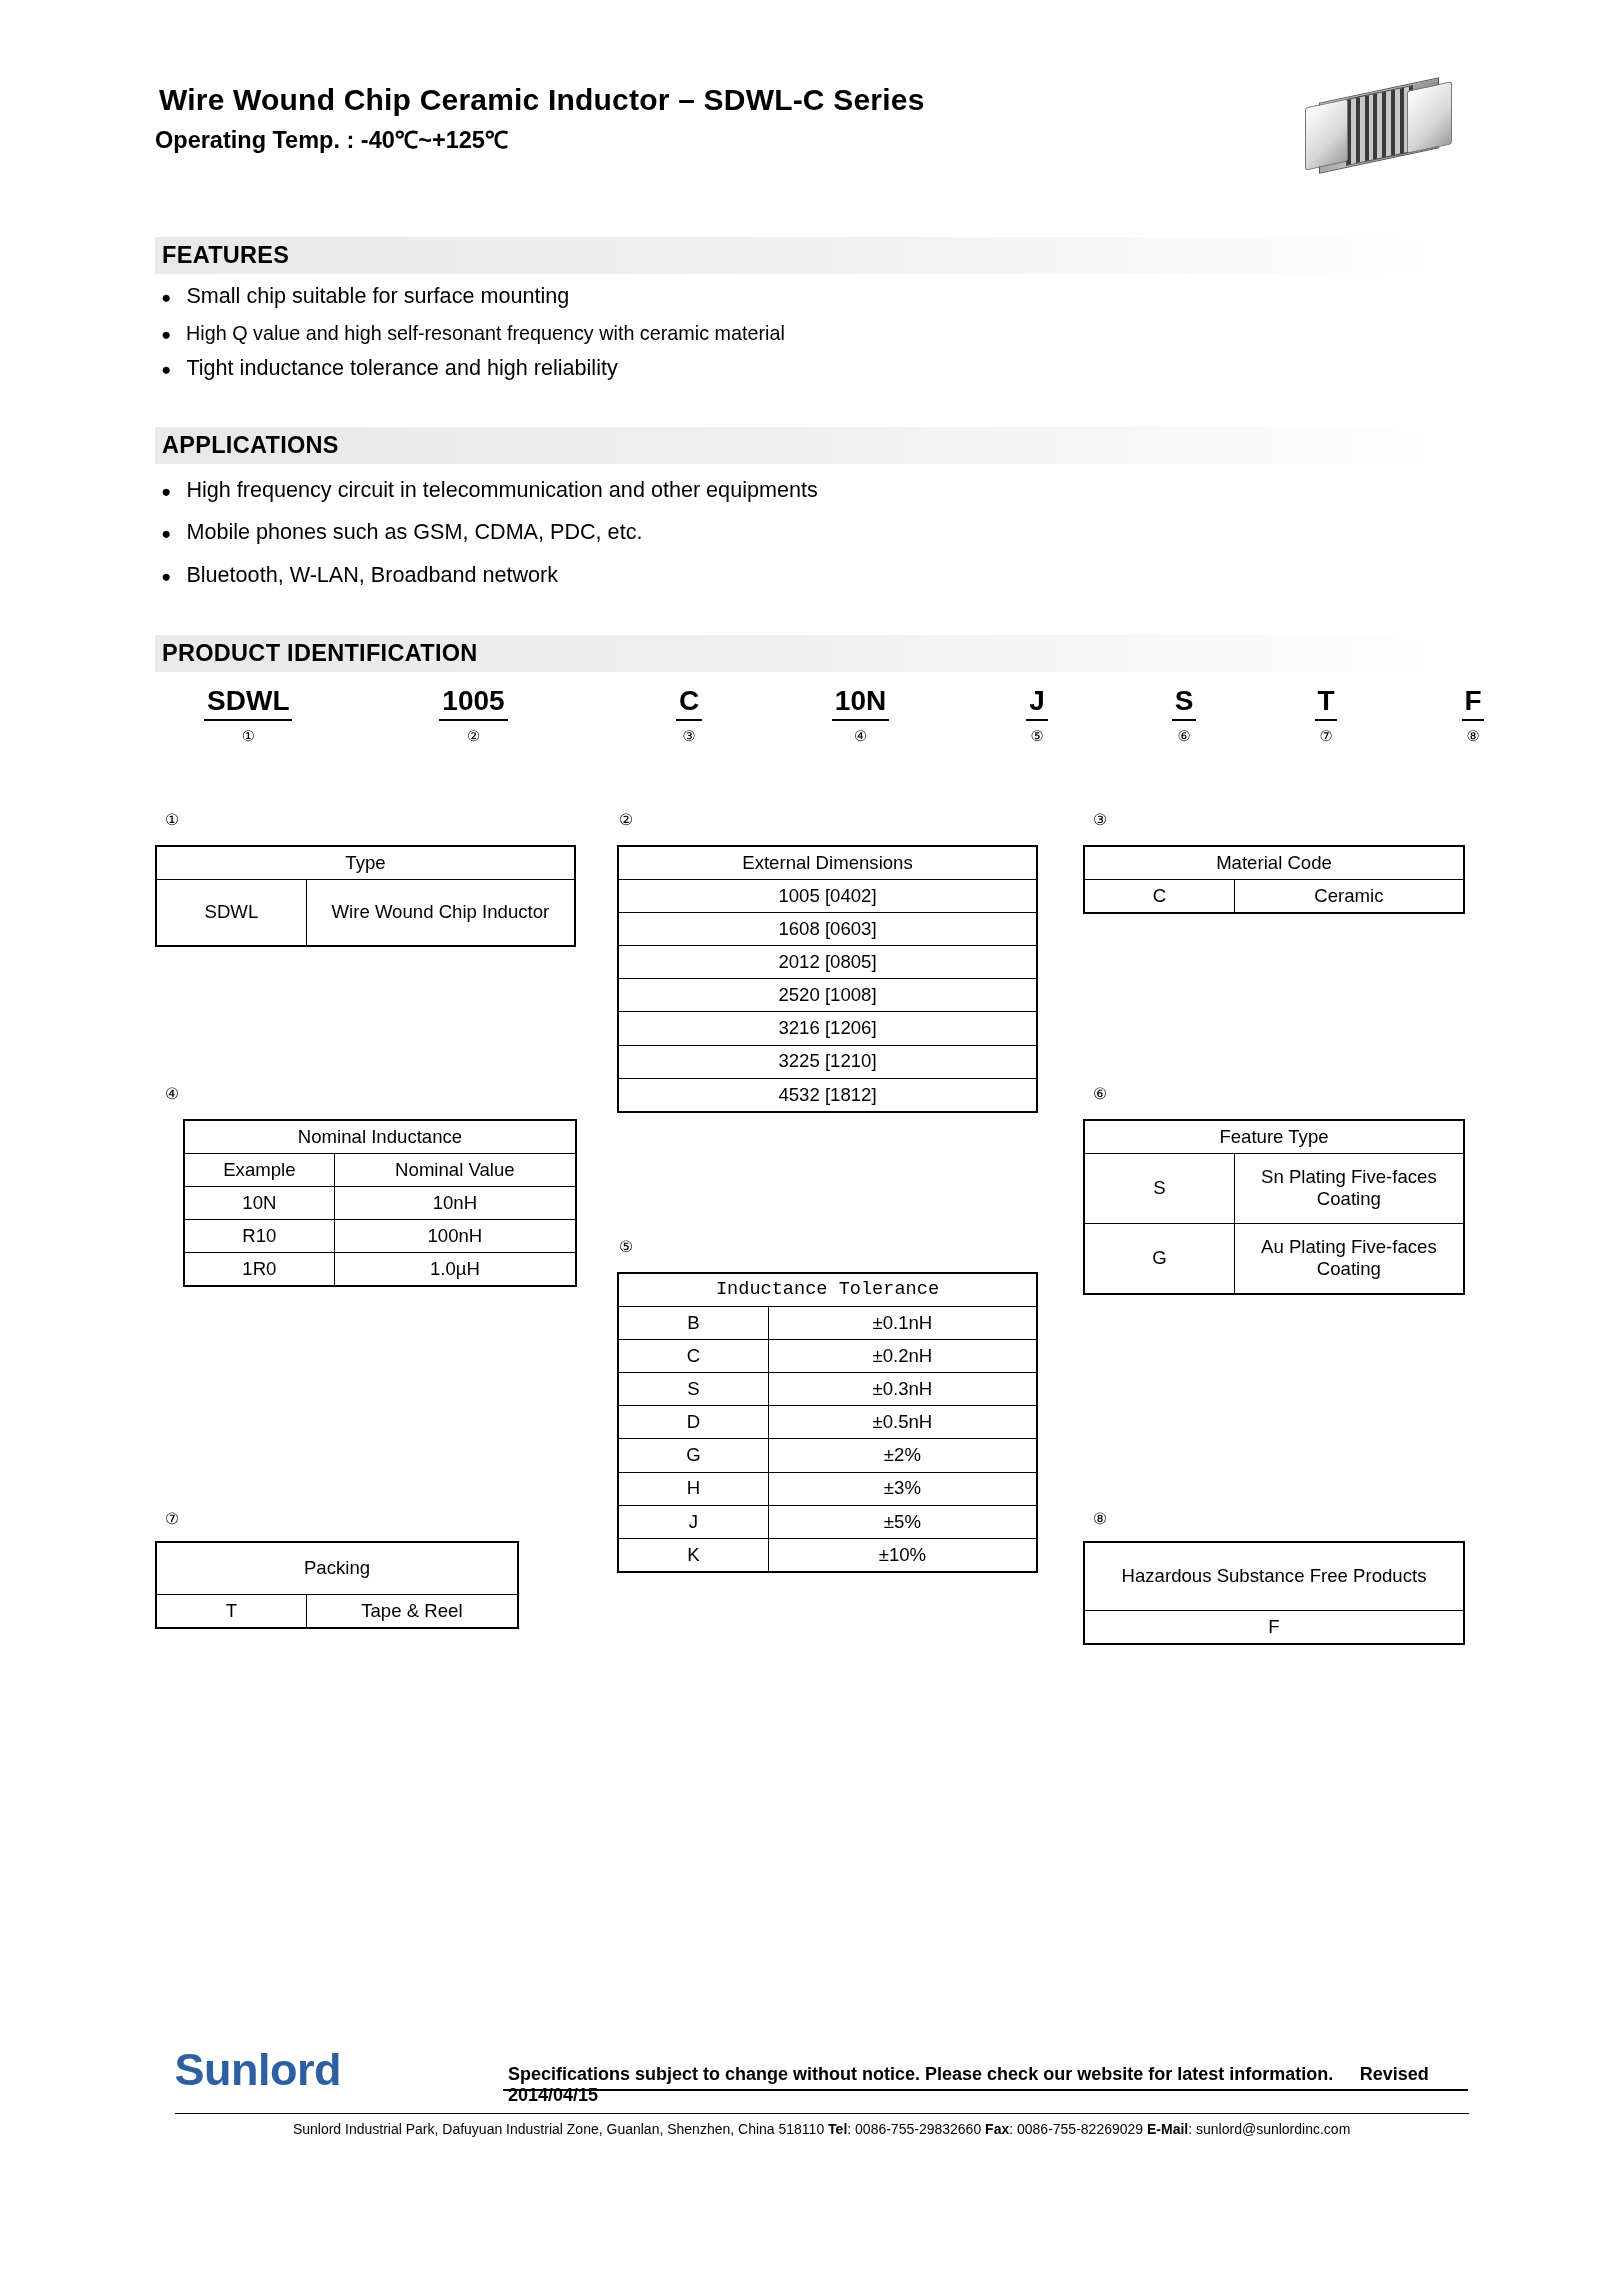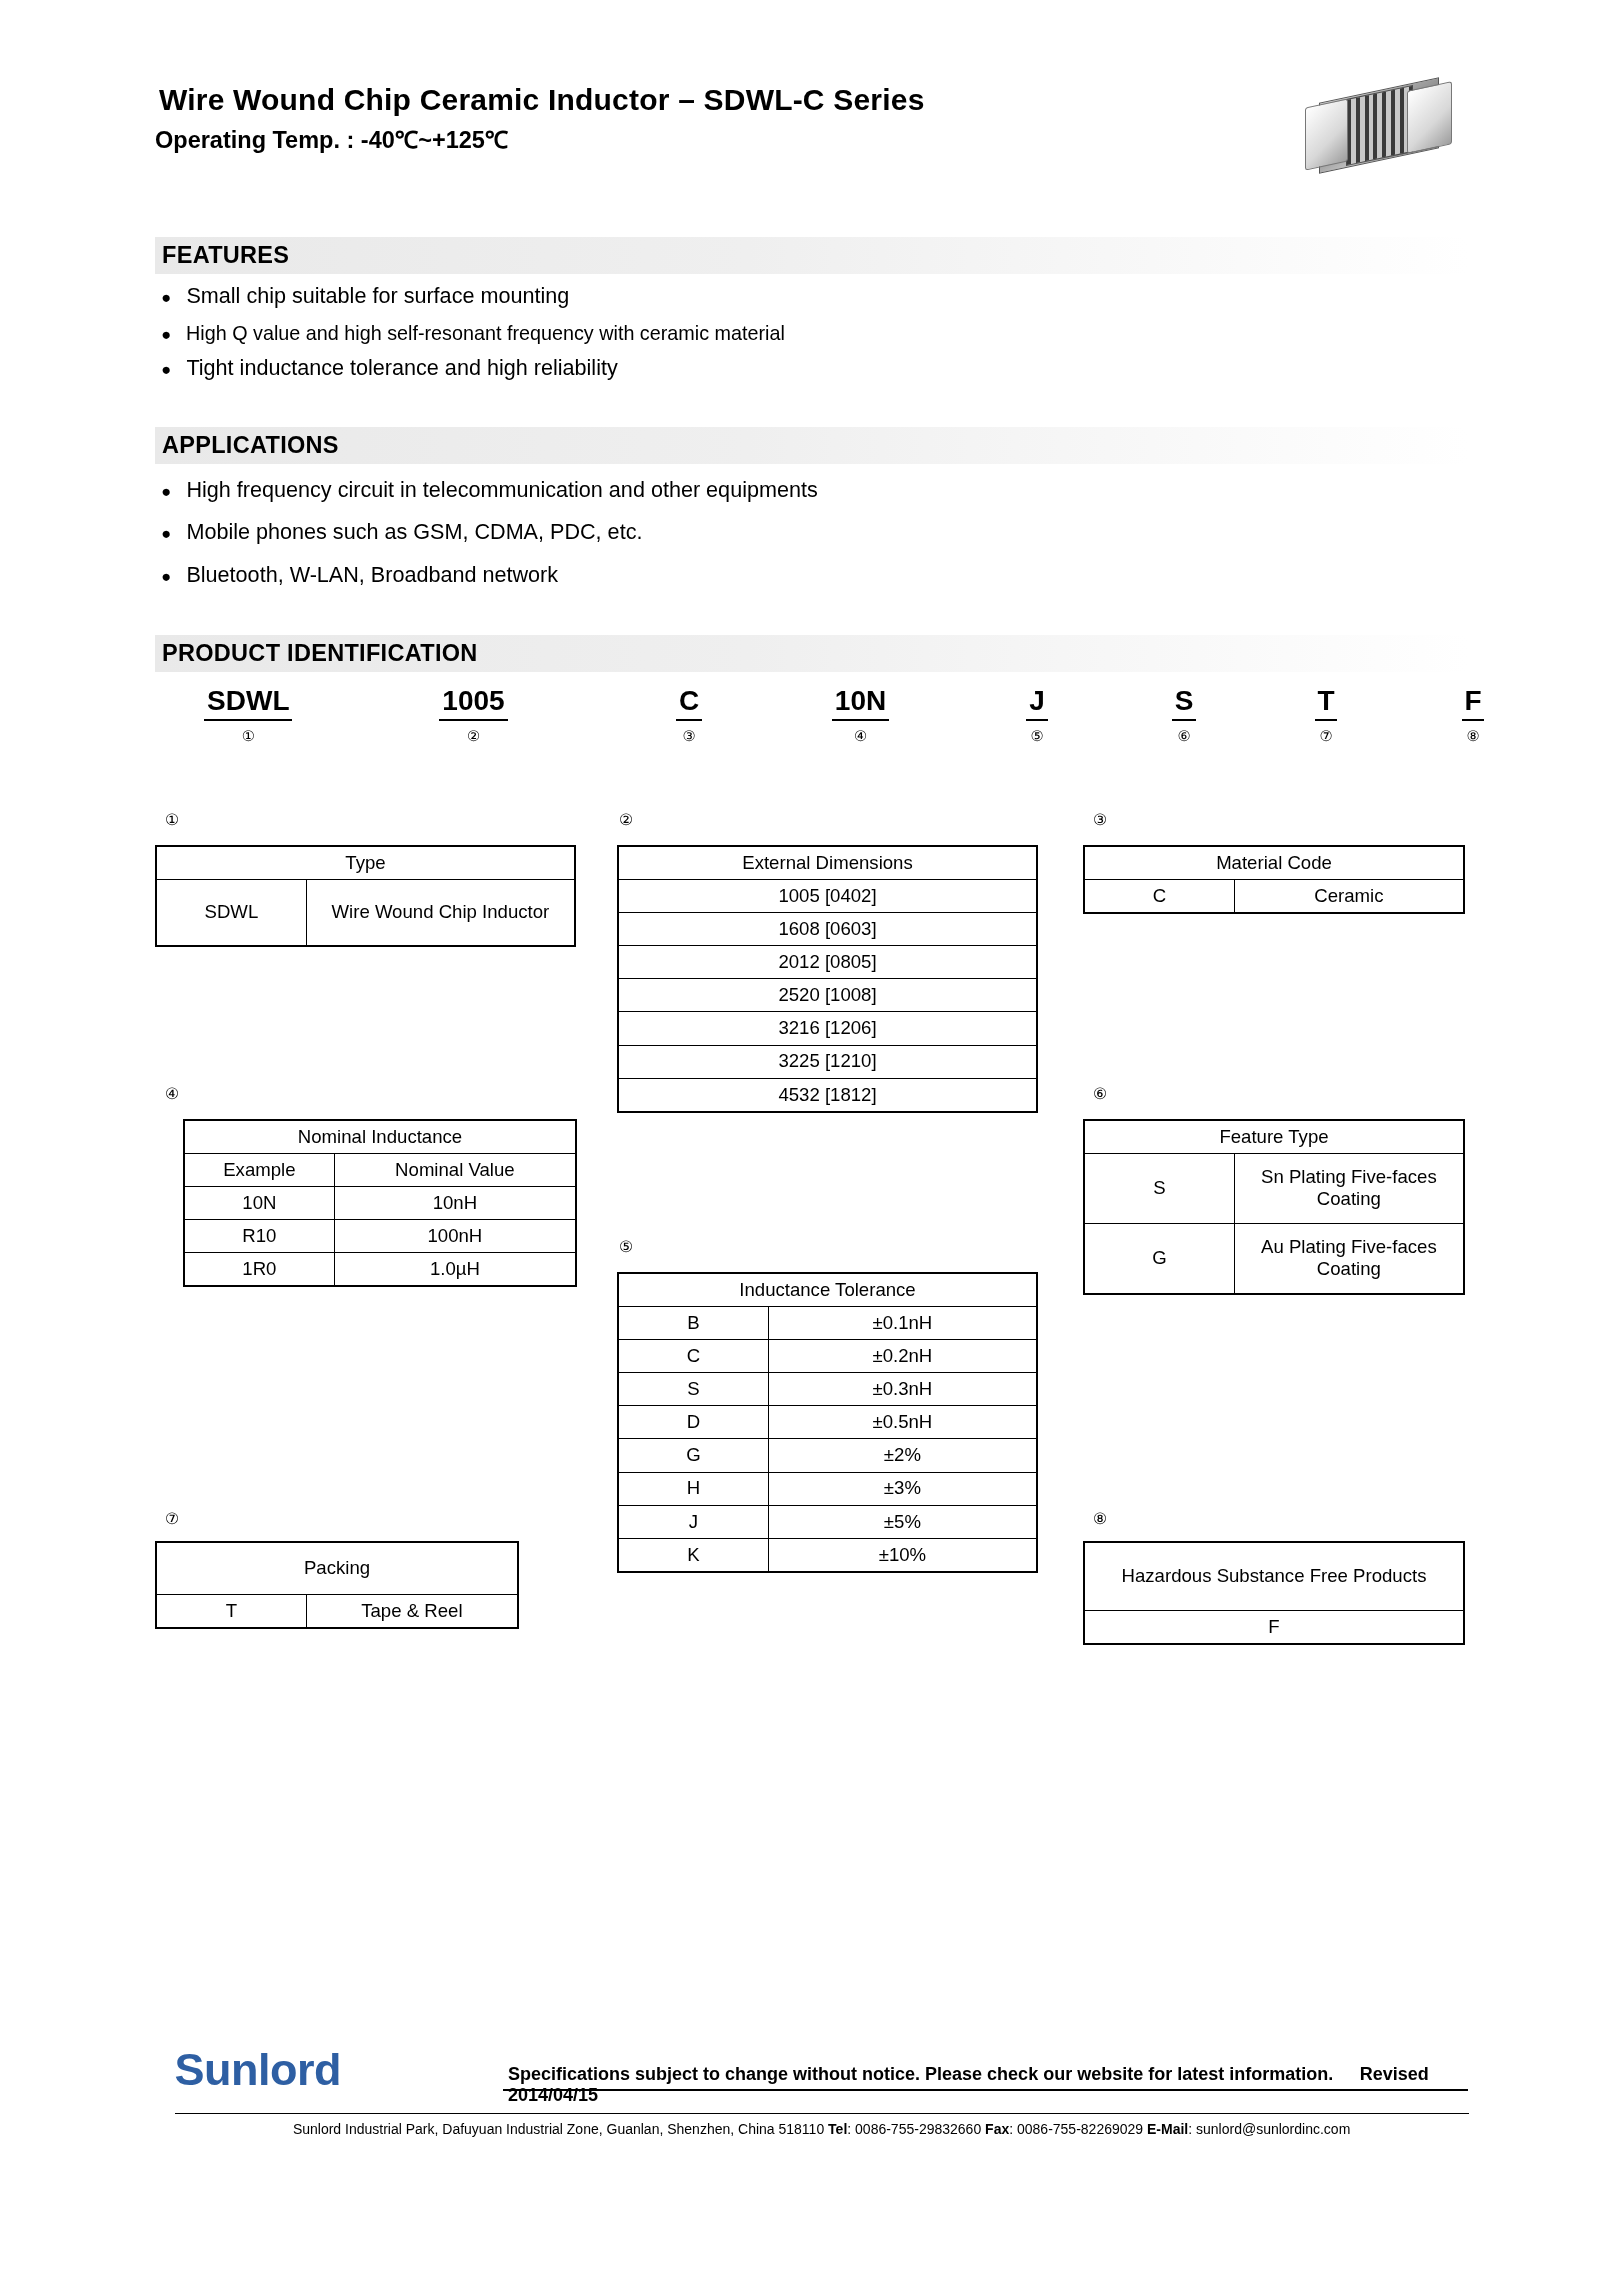"Inductance Tolerance" td { font-family: none -> Liberation Mono, monospace }
